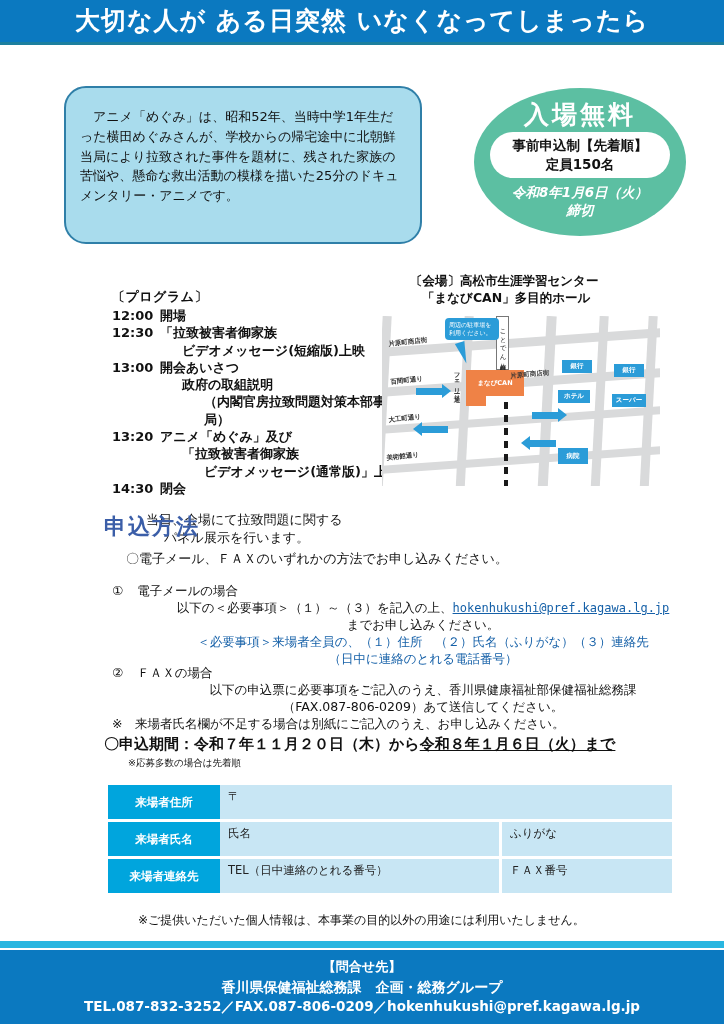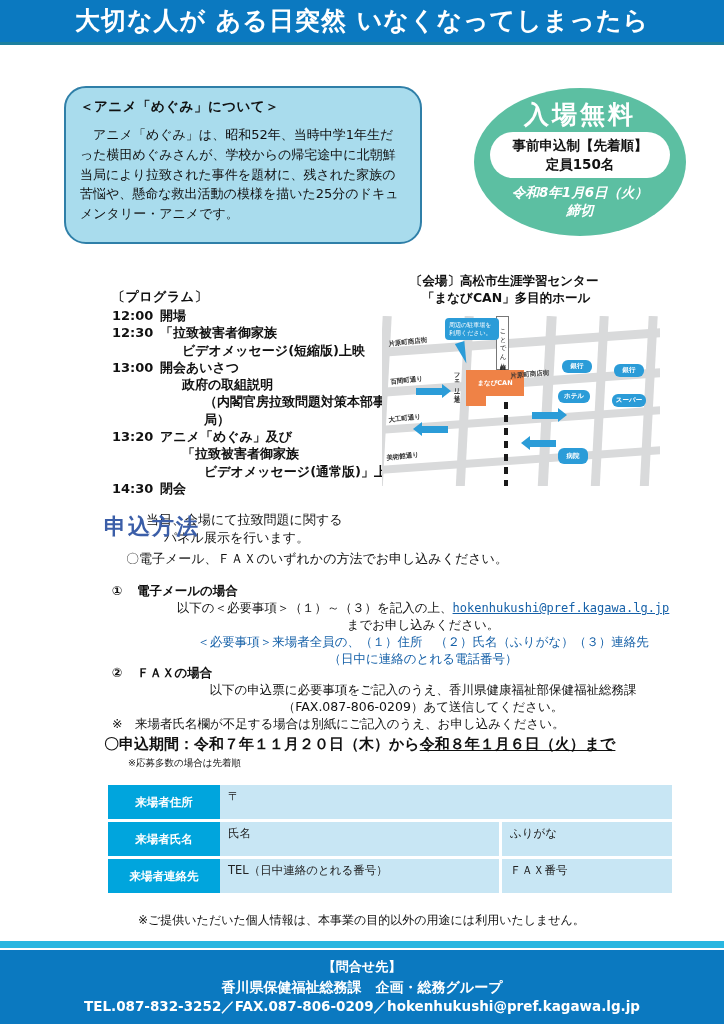"＜アニメ「めぐみ」について＞" div.desc-title { html: <div>＜アニメ「めぐみ」について＞</div> -> none }
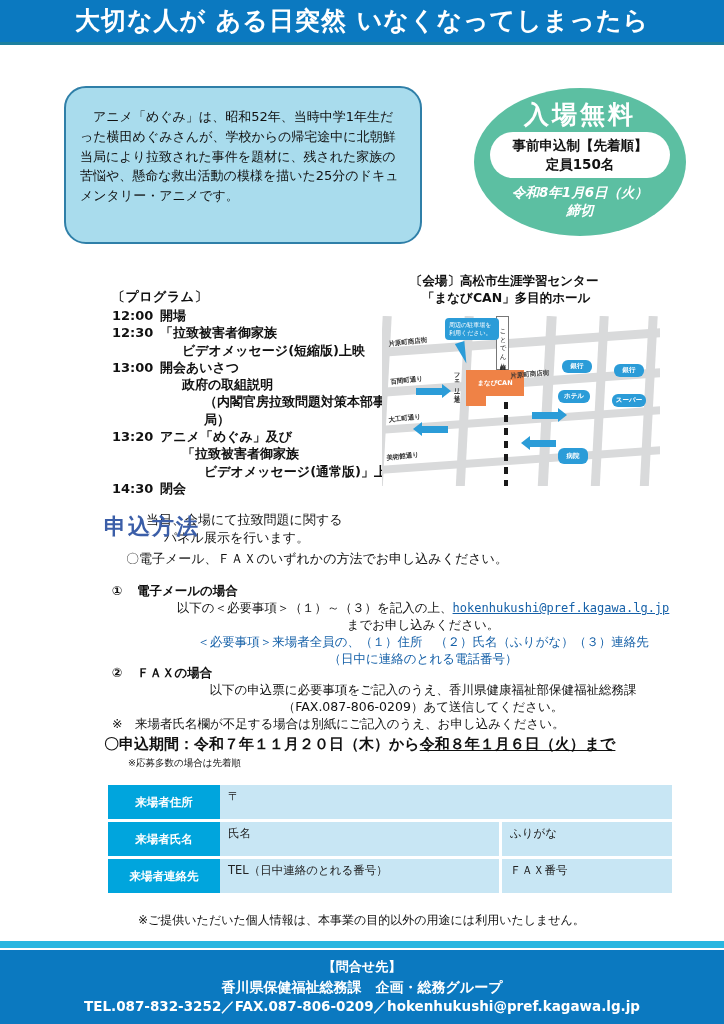"銀行" .mbox { border-radius: 6px -> none }
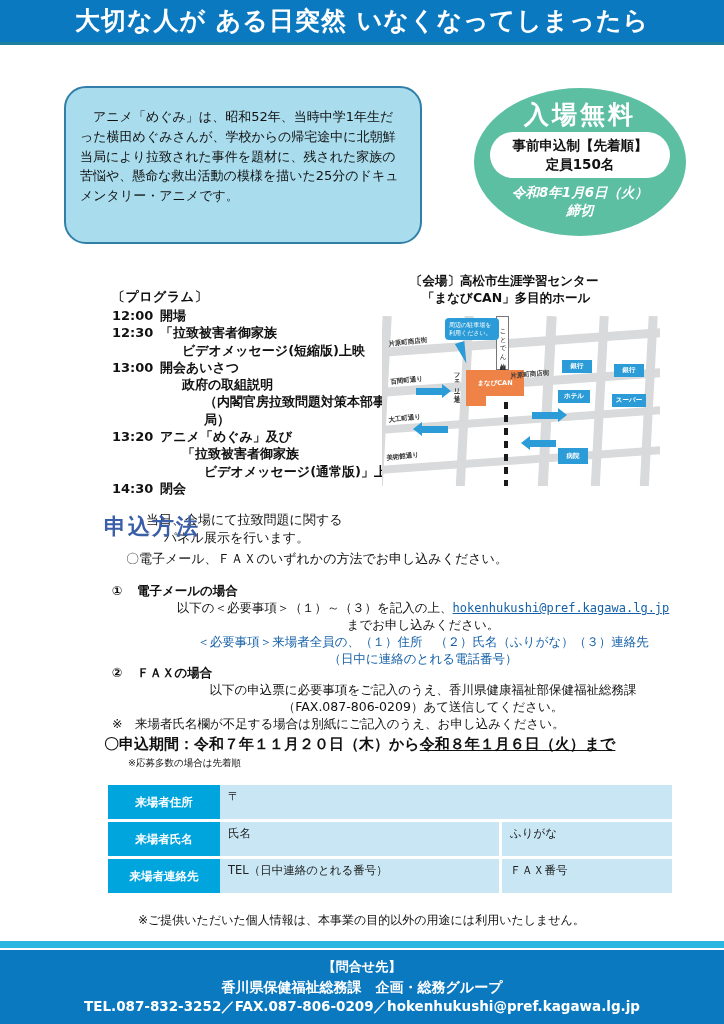"① 電子メールの場合" .sec-head { font-weight: bold -> normal }
